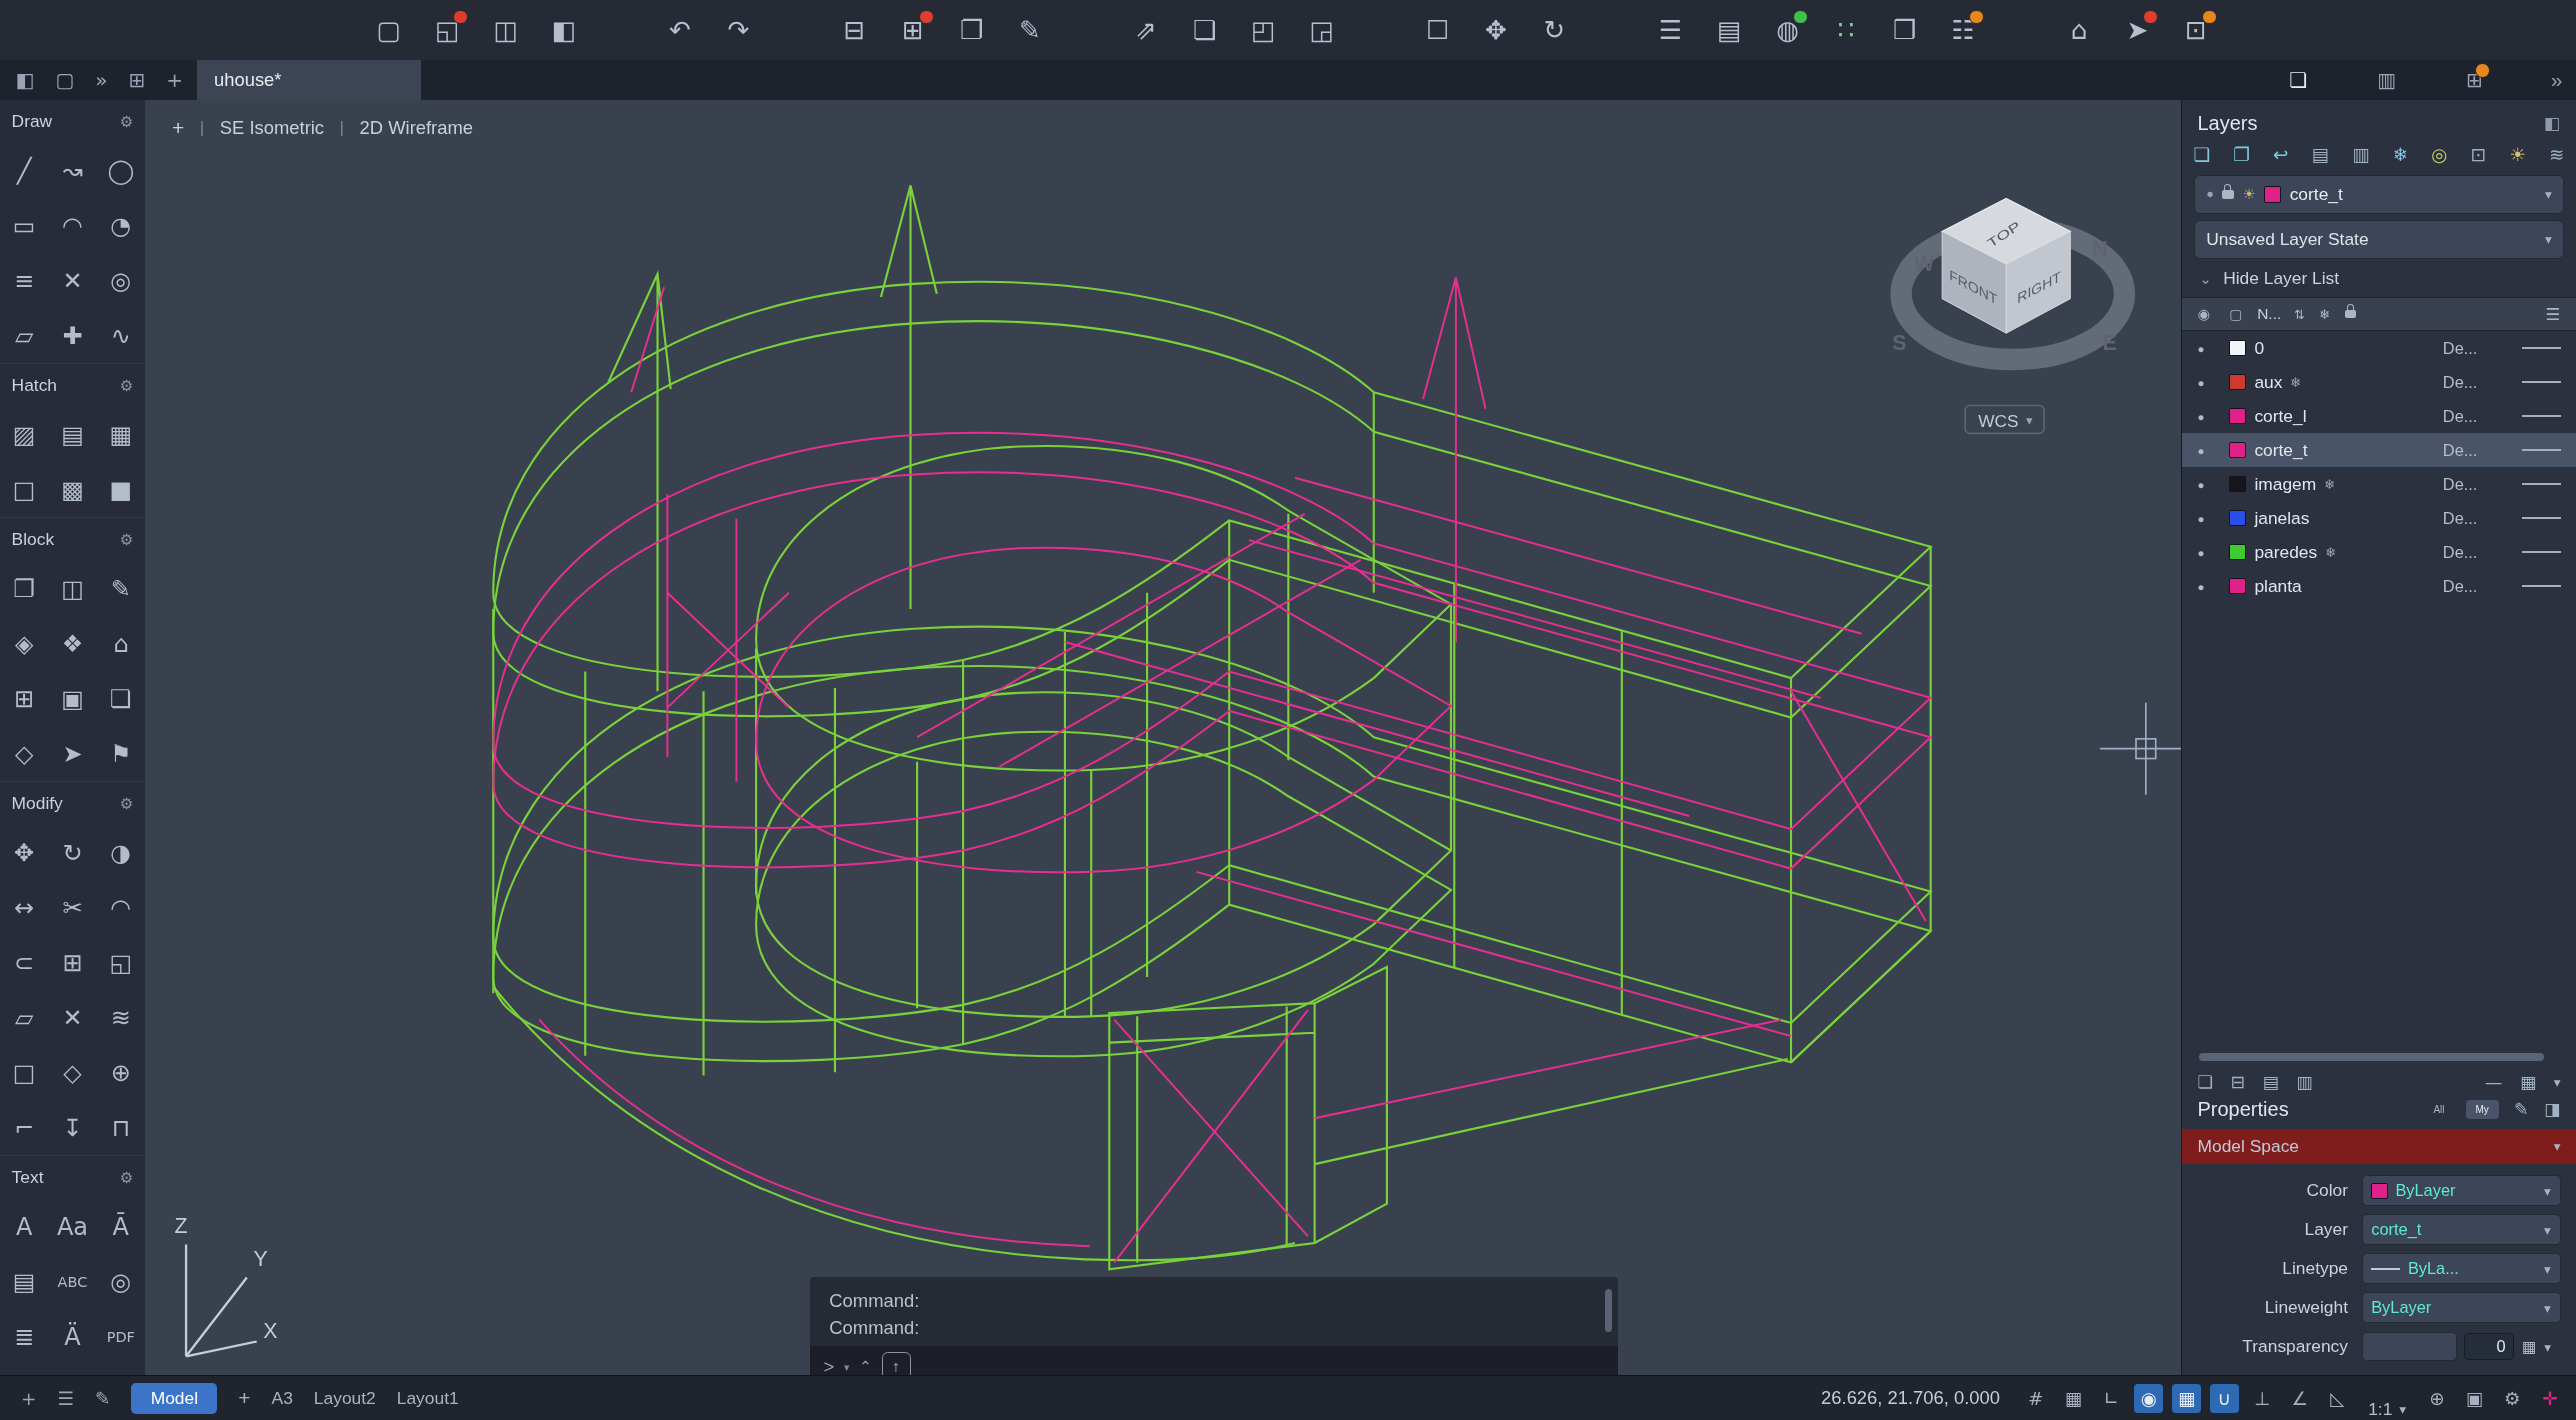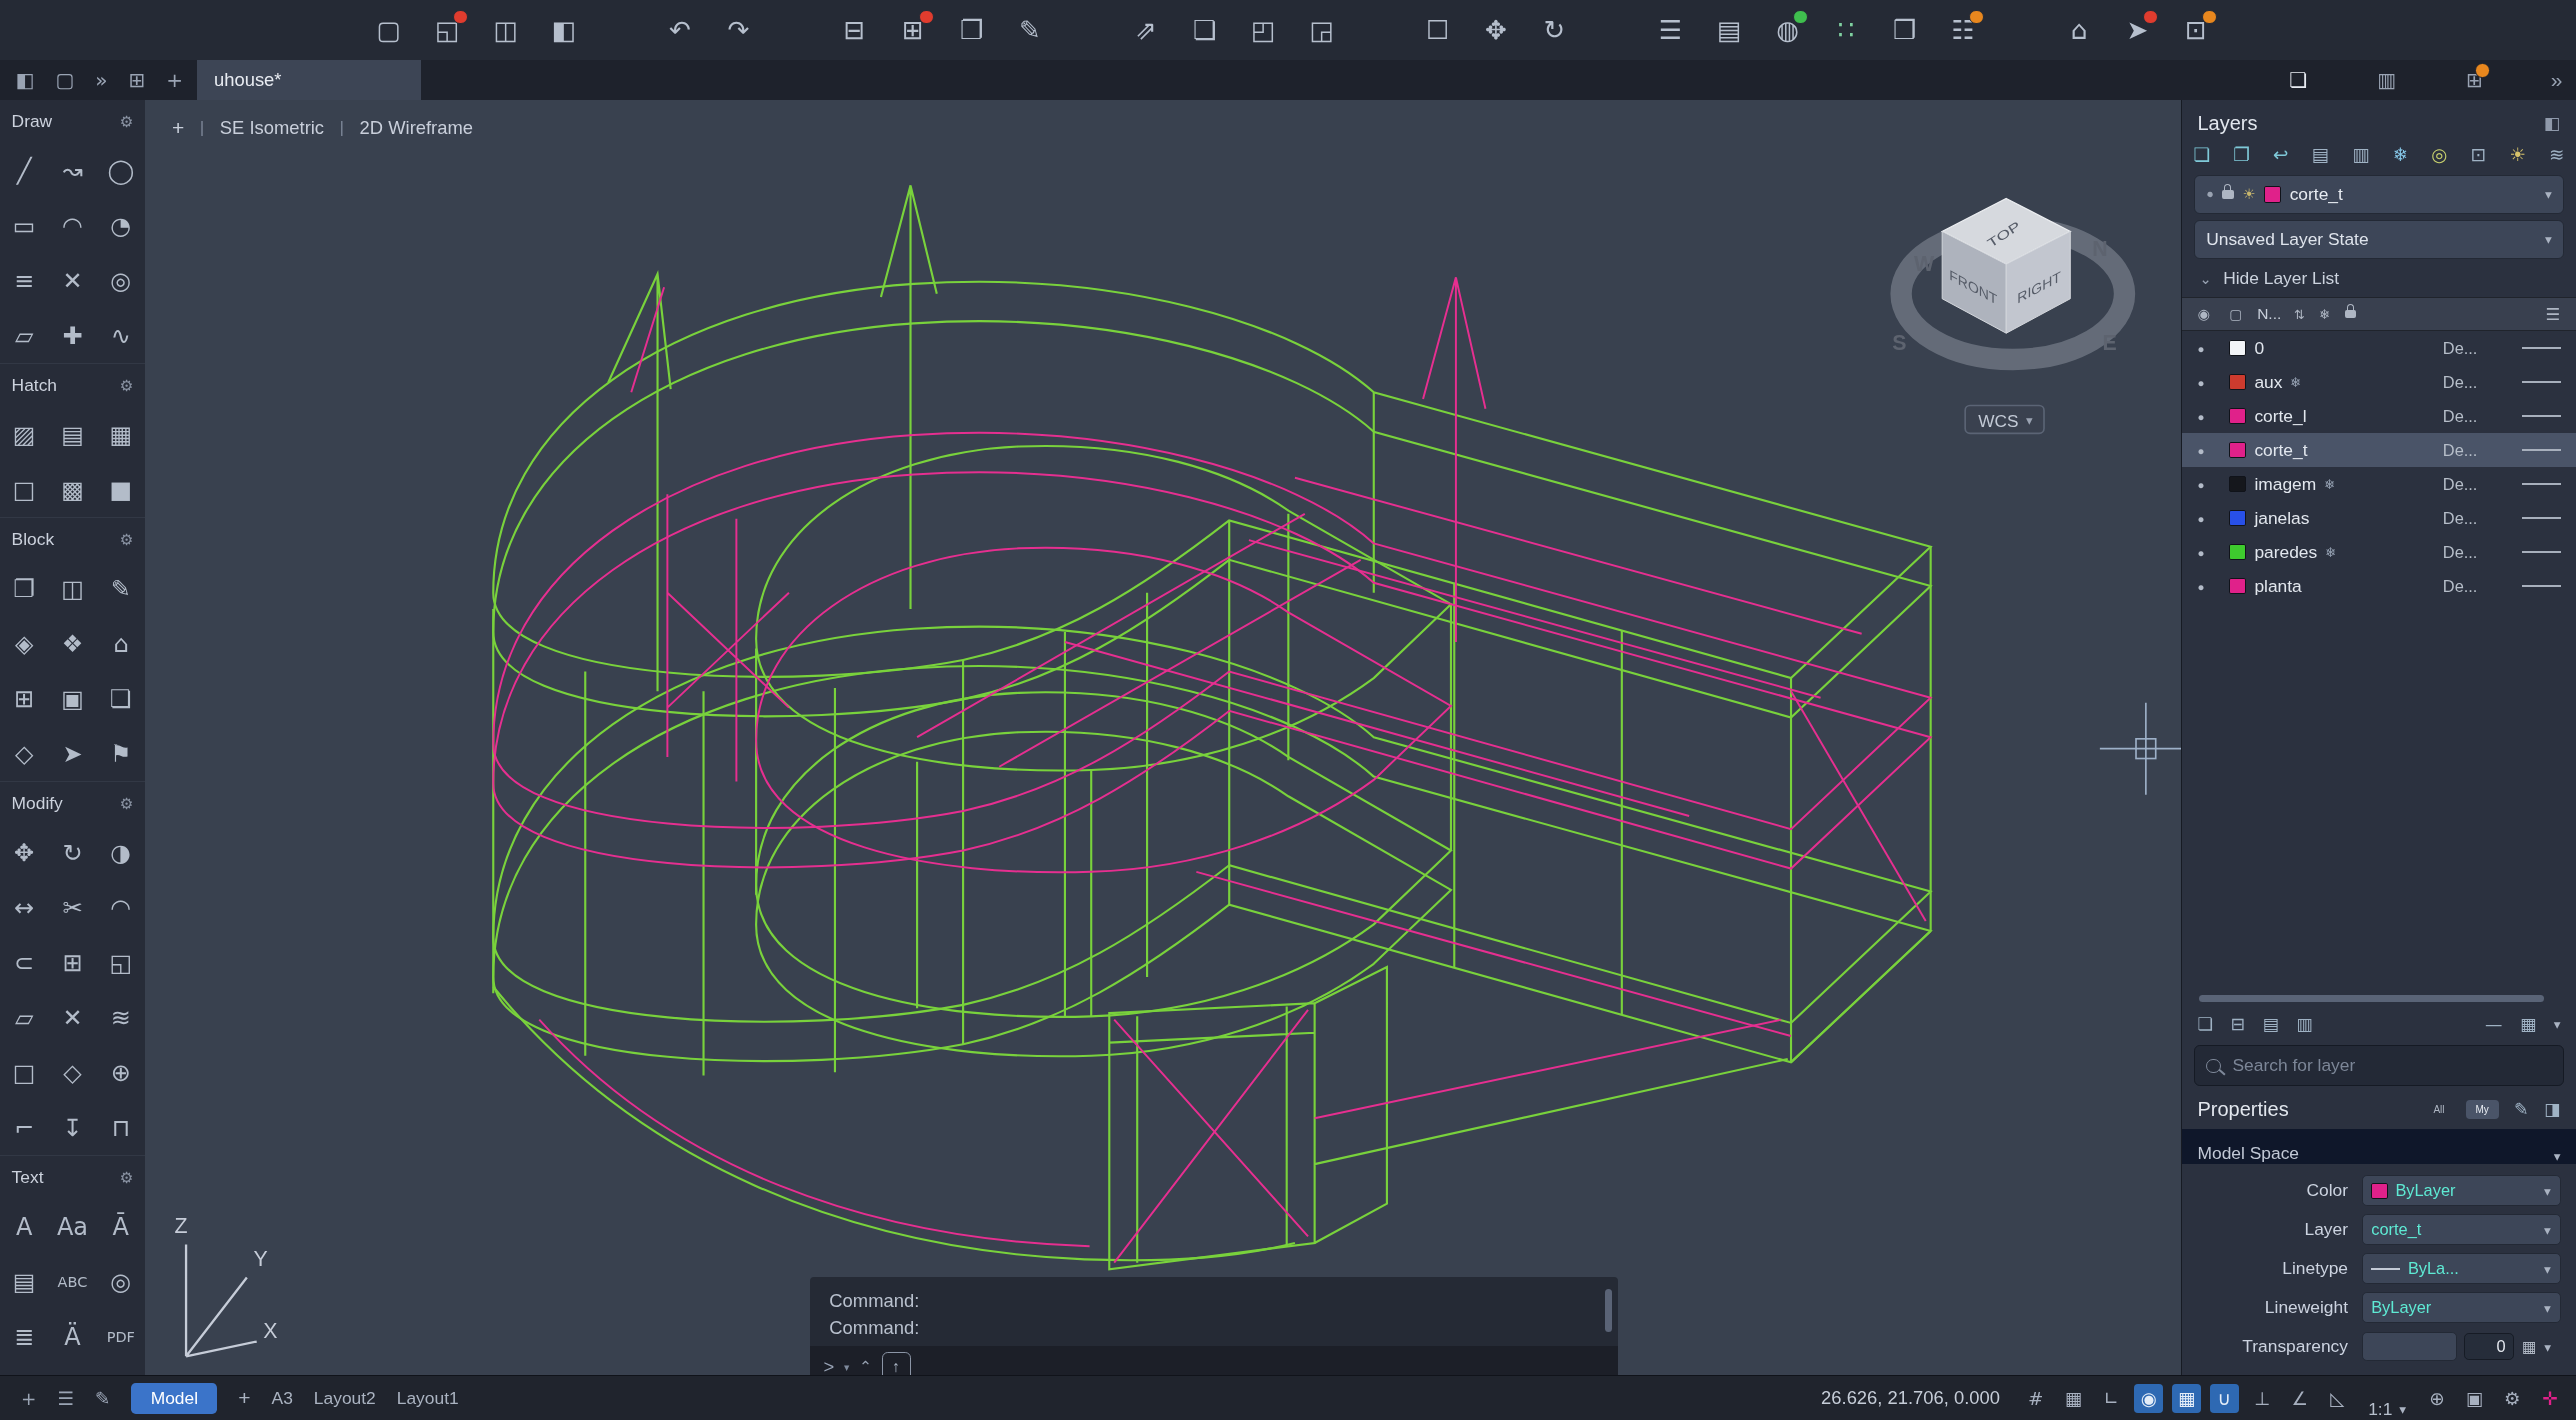"Search for layer" div.rp-search { html: <div> <span></span> <input> </div> -> none }
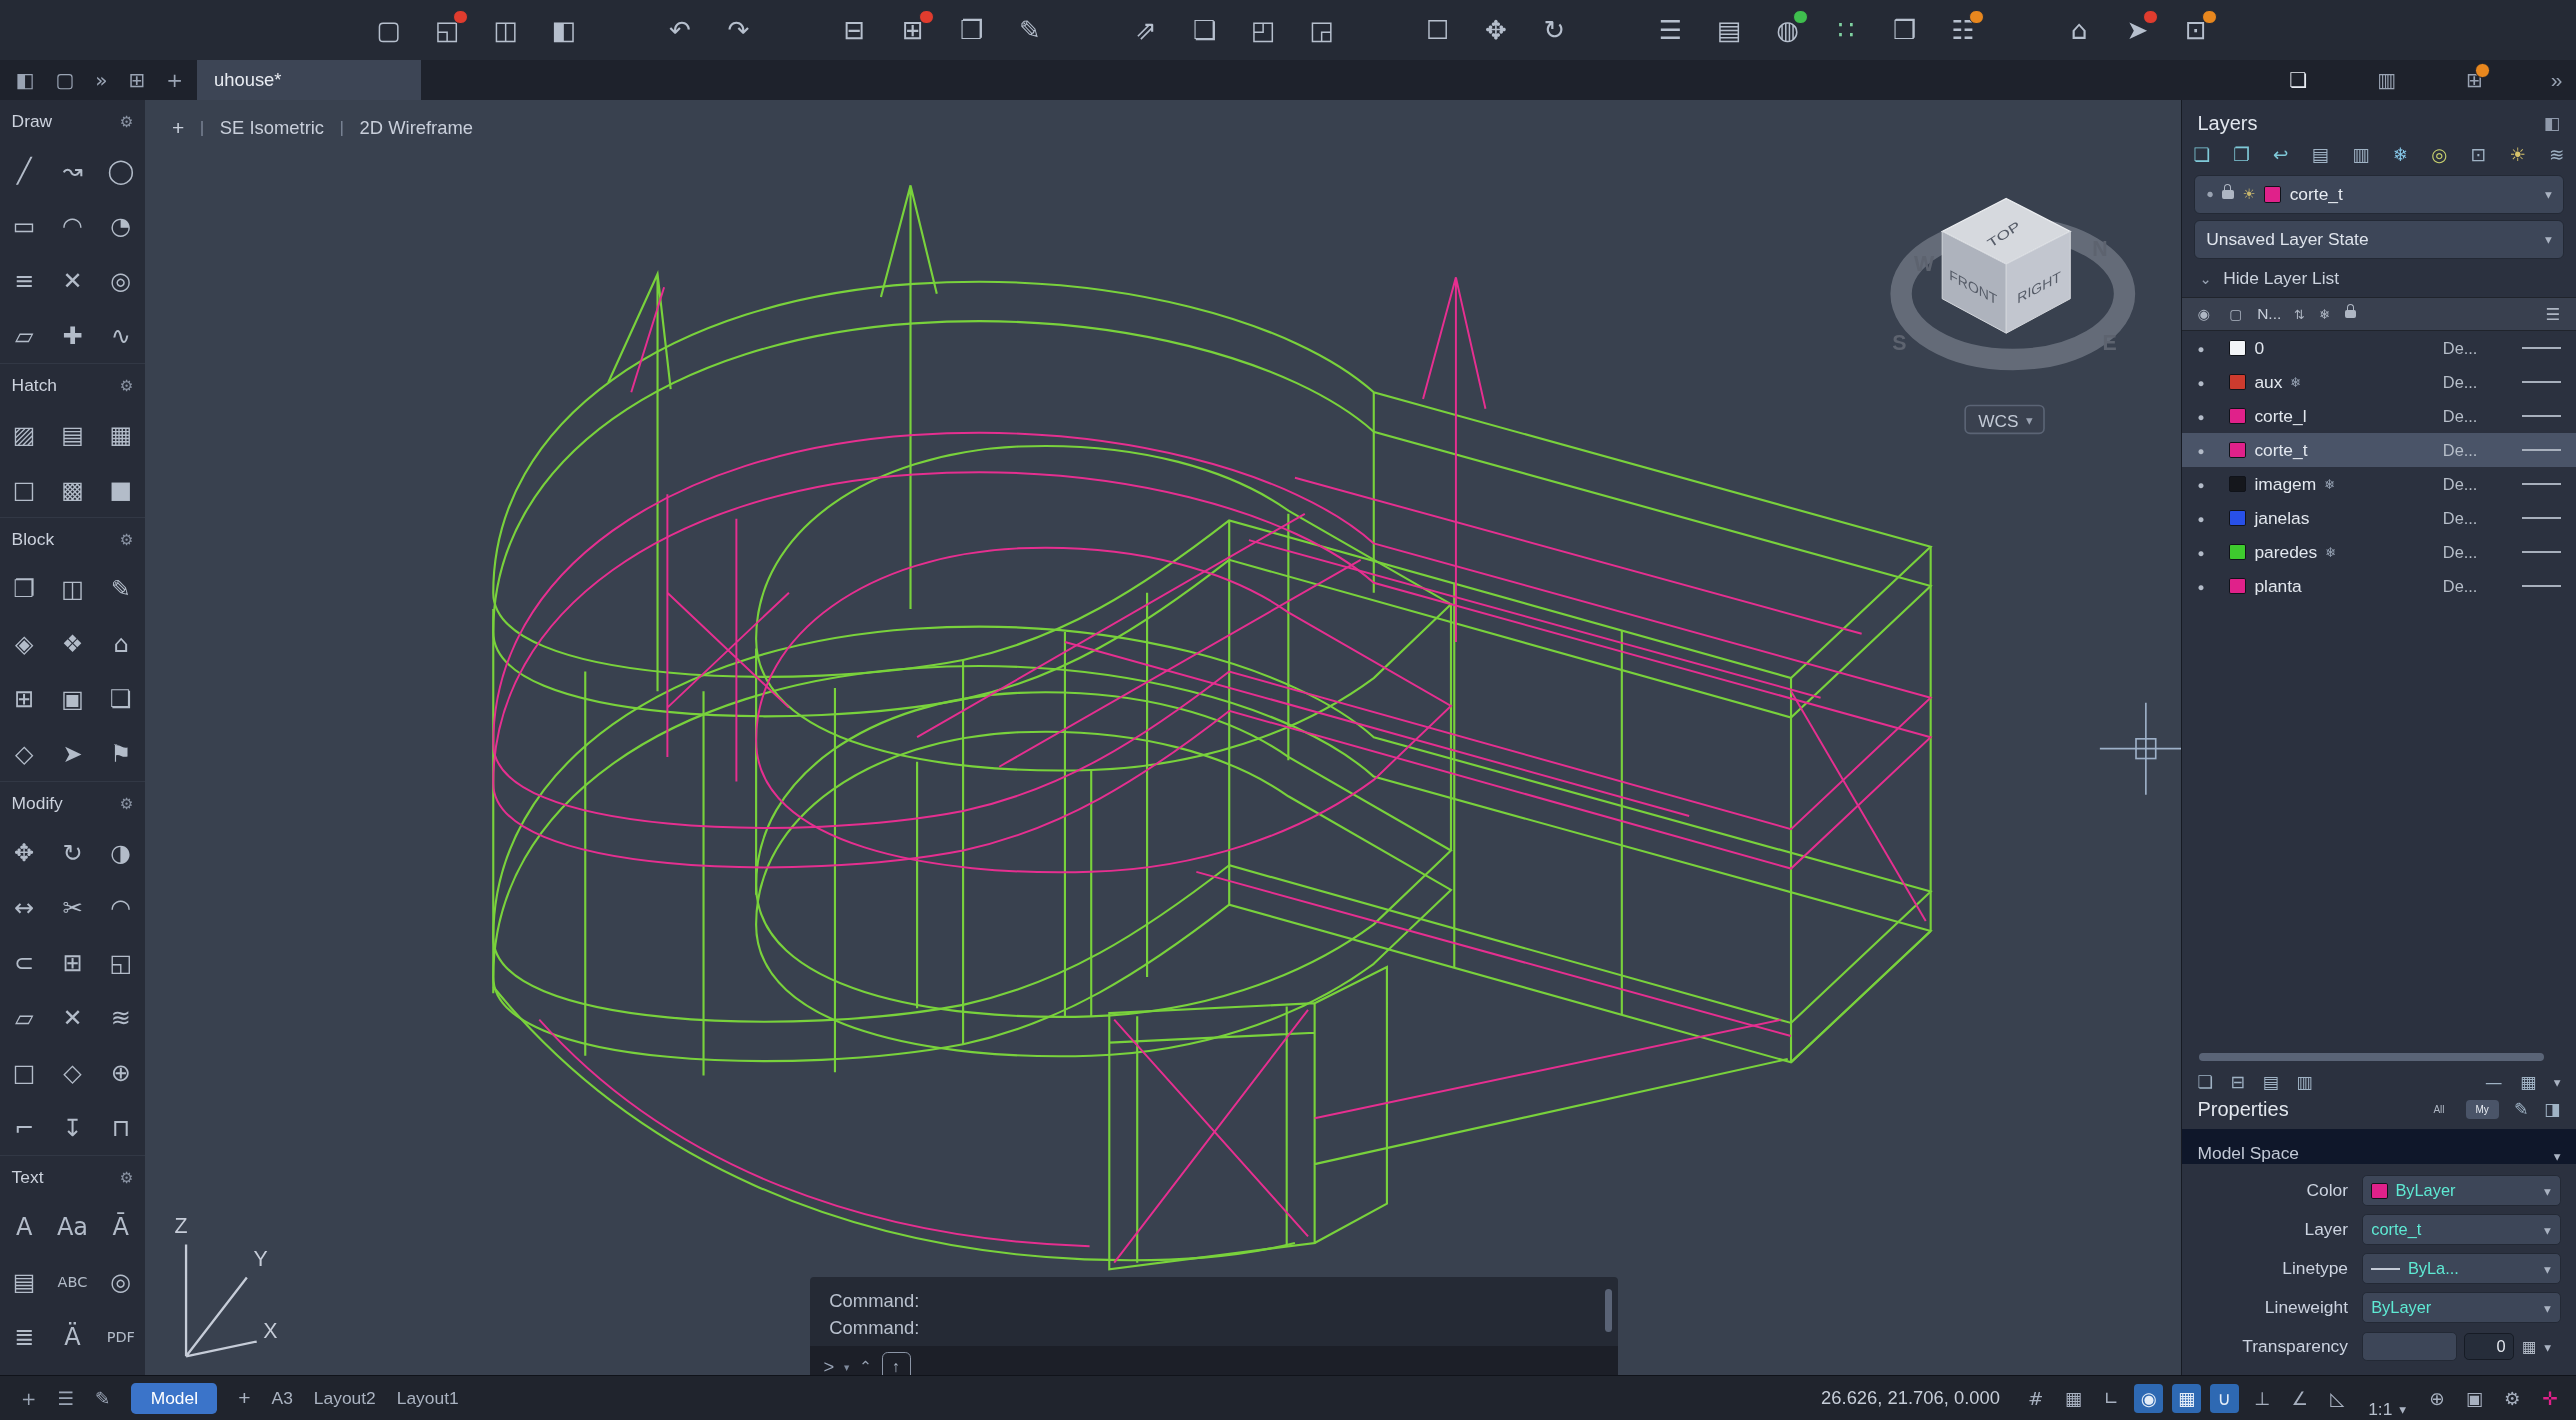"Model Space" .rp-modelspace { align-items: flex-end -> center; background: #0f172a -> #7f1d1d }
